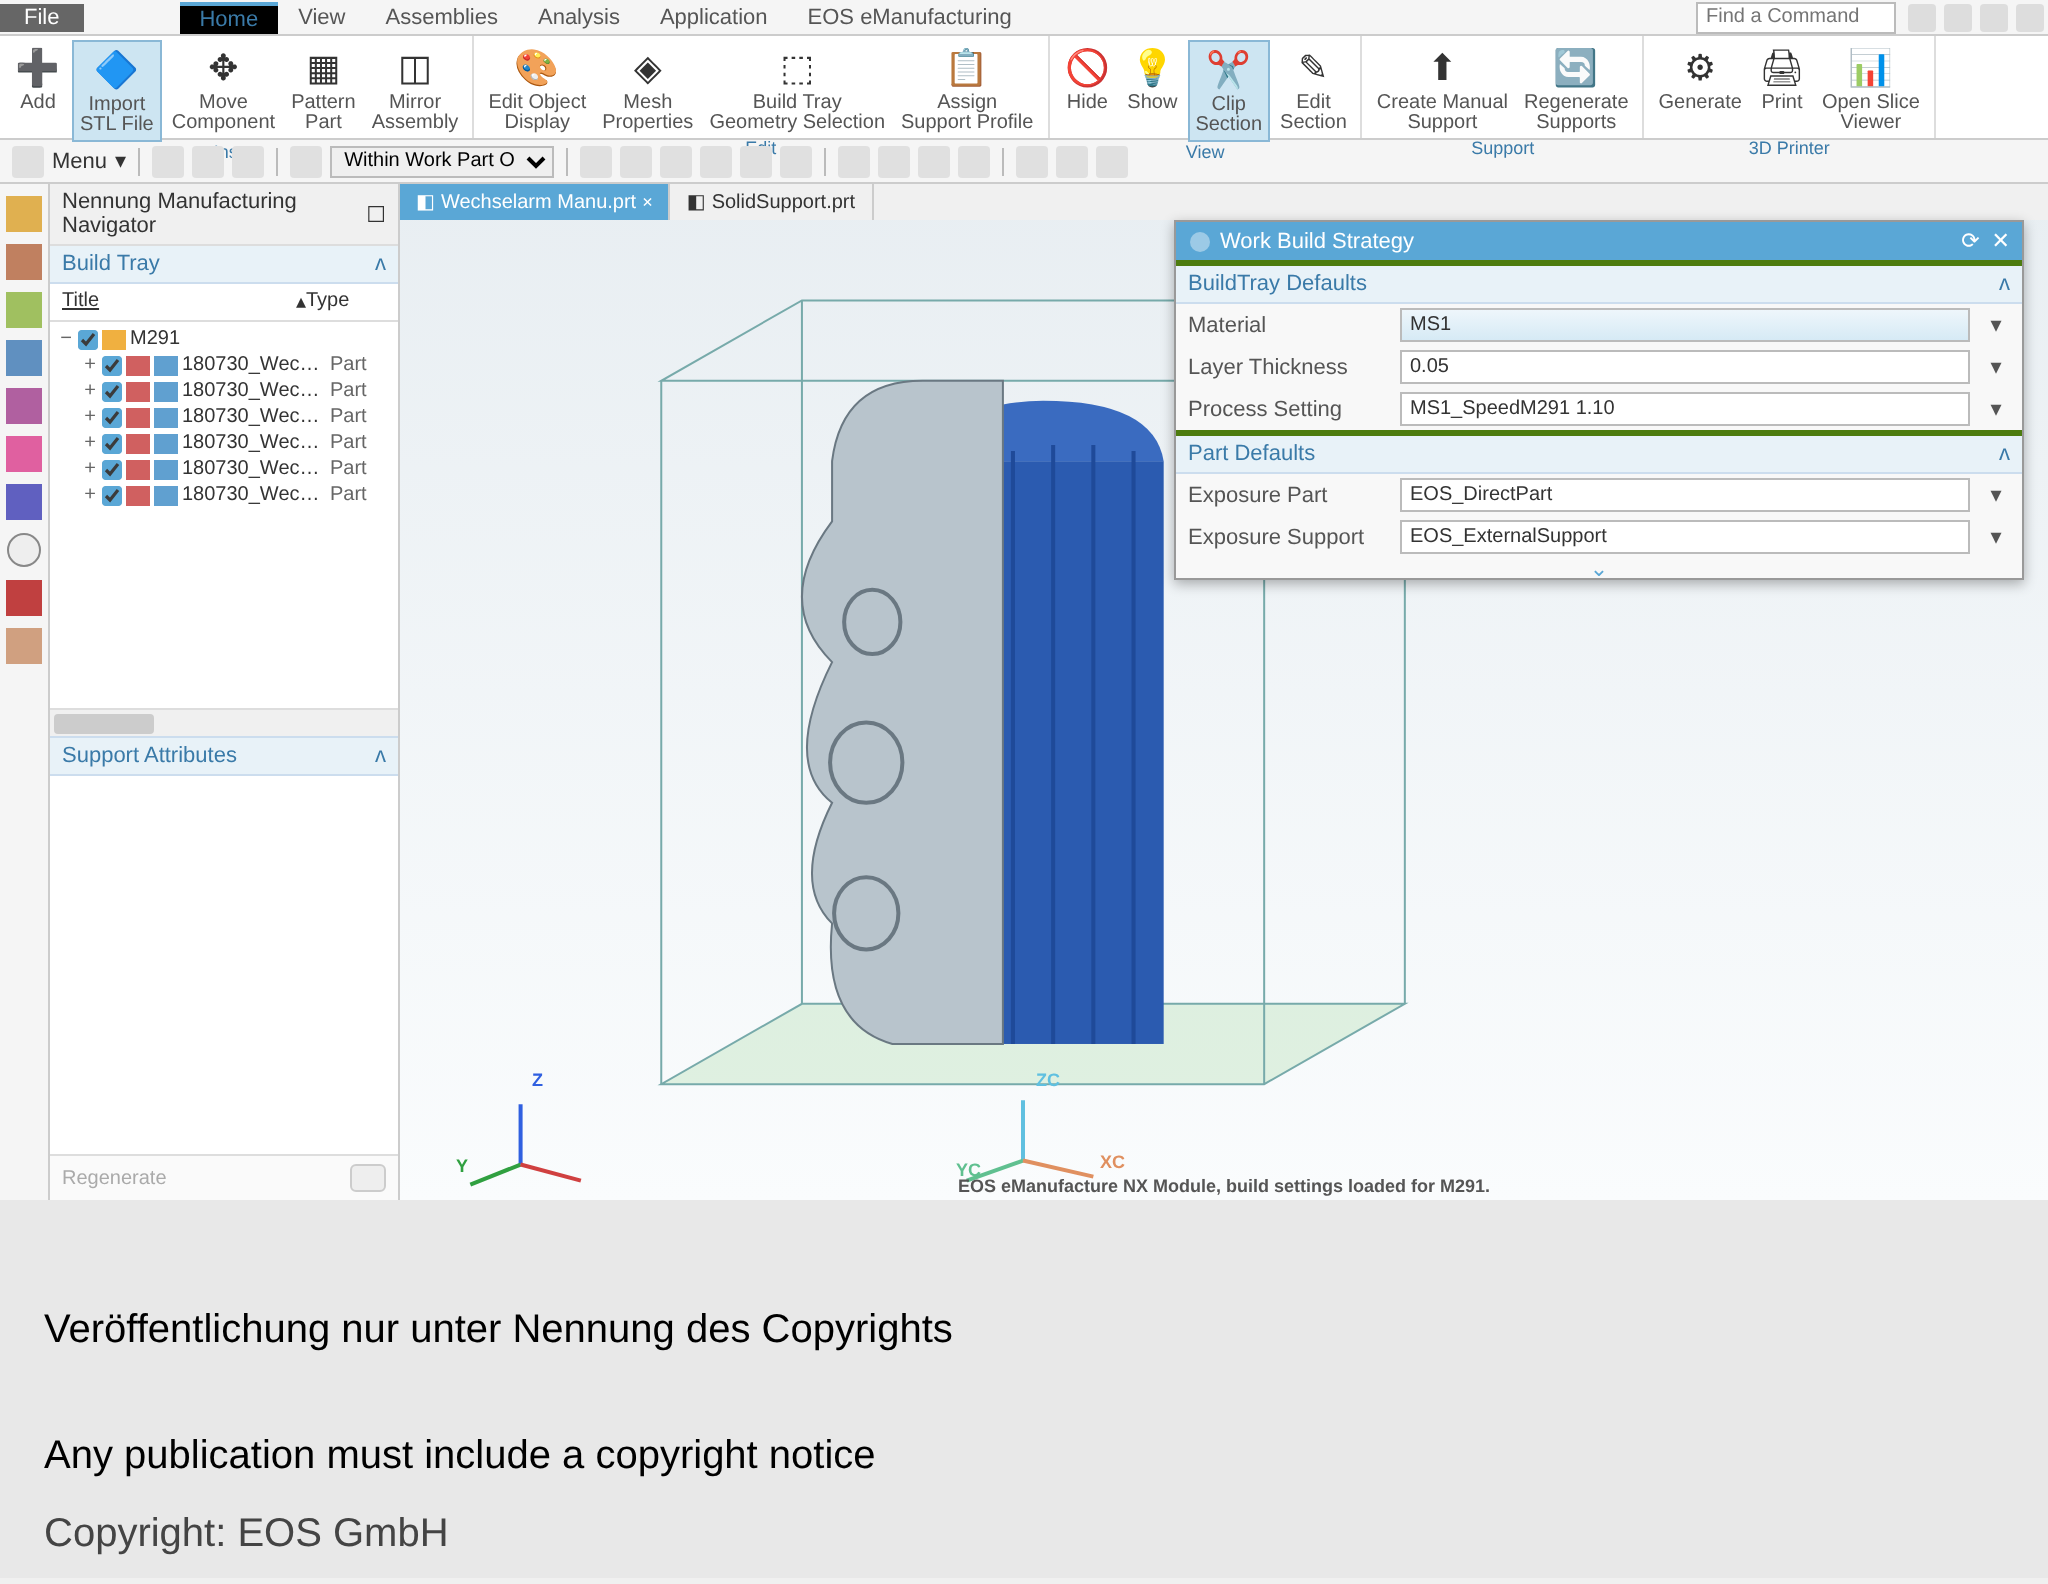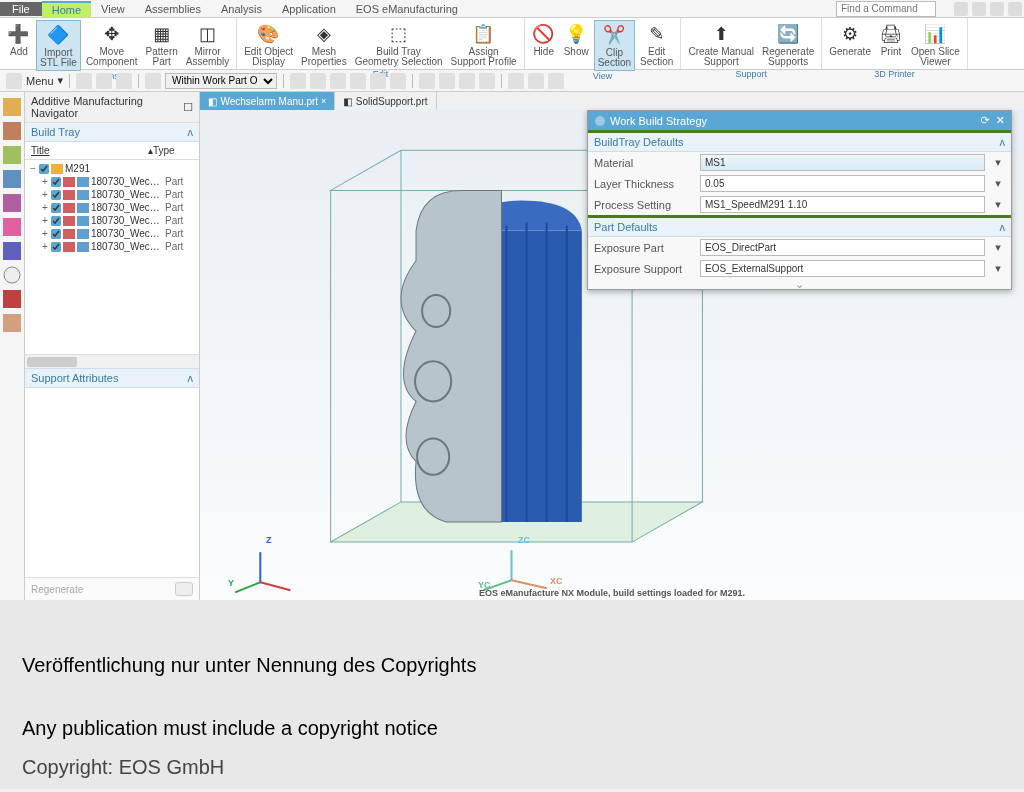"Home" .tab.active { background: #bef264 -> #000000; margin-left: none -> 48px }
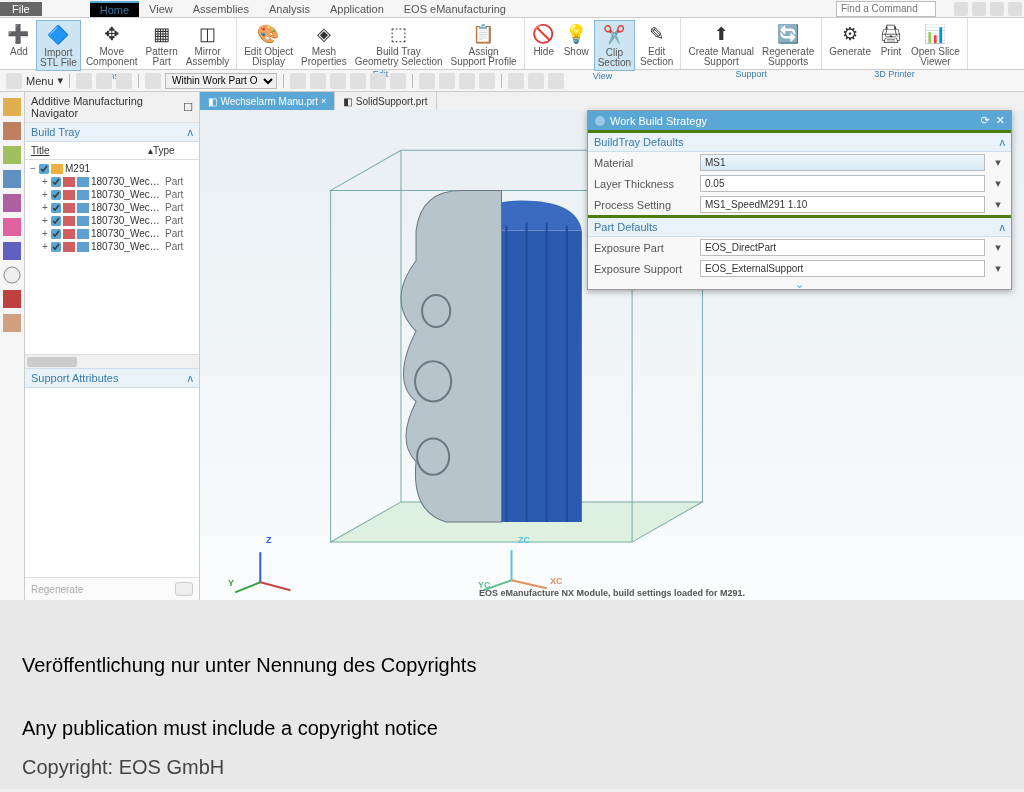"Find a Command" .search-box { margin-right: 16px -> 4px }
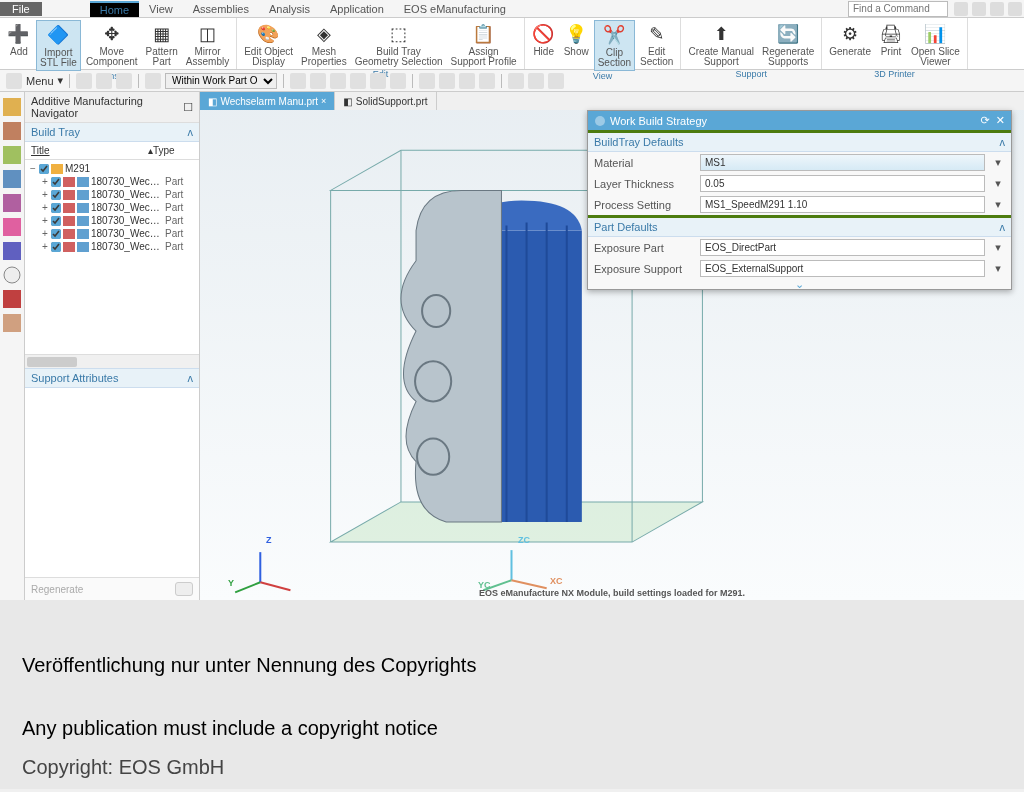"Additive Manufacturing Navigator" span { text: Additive -> Nennung }
